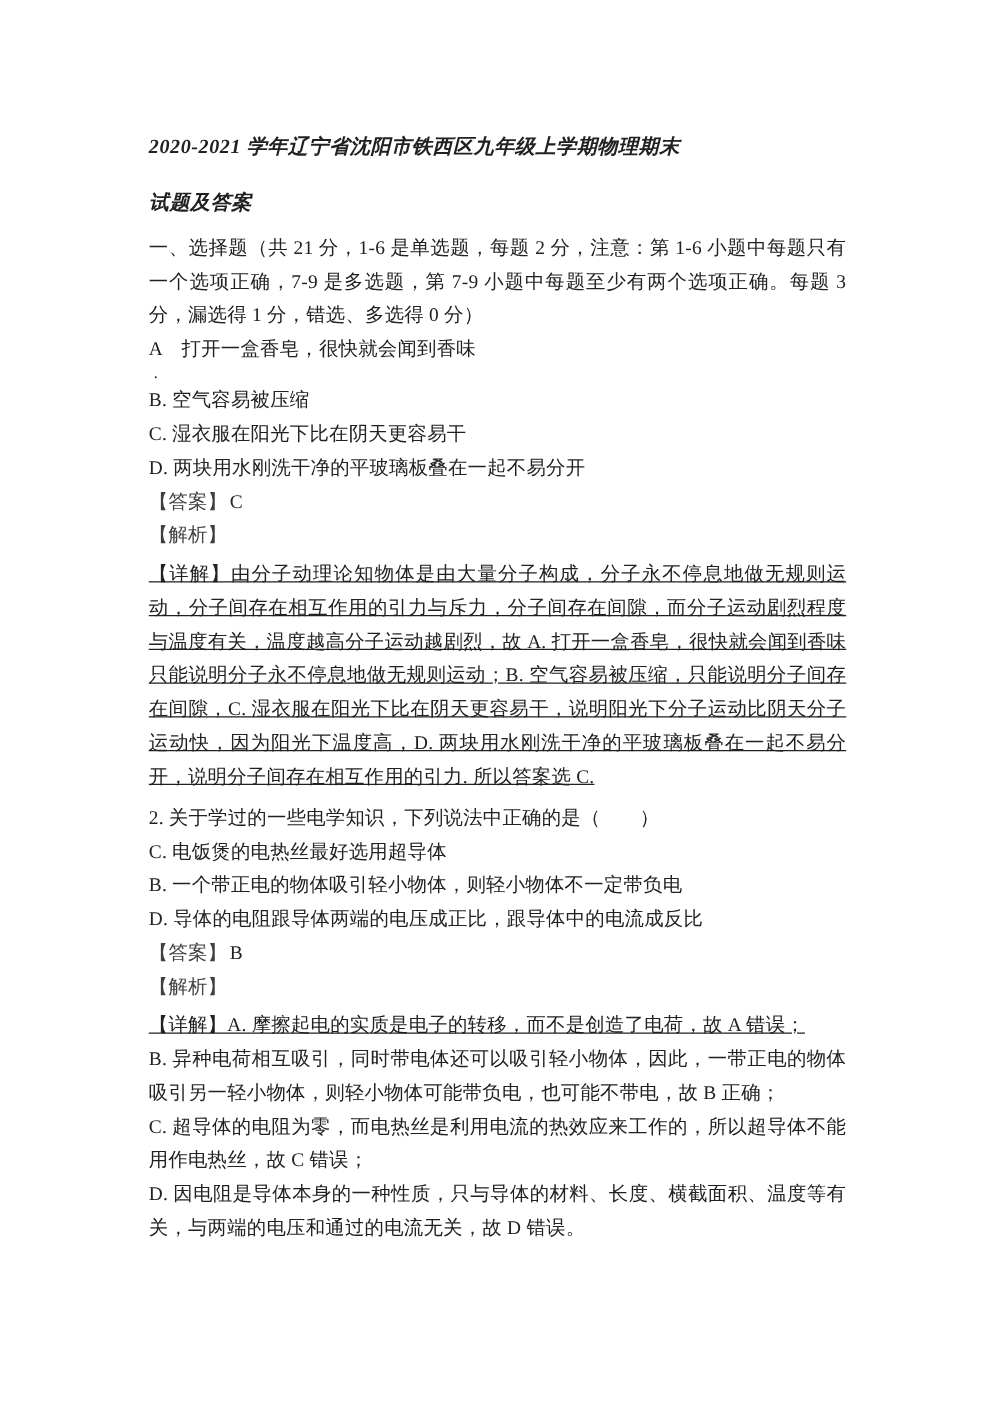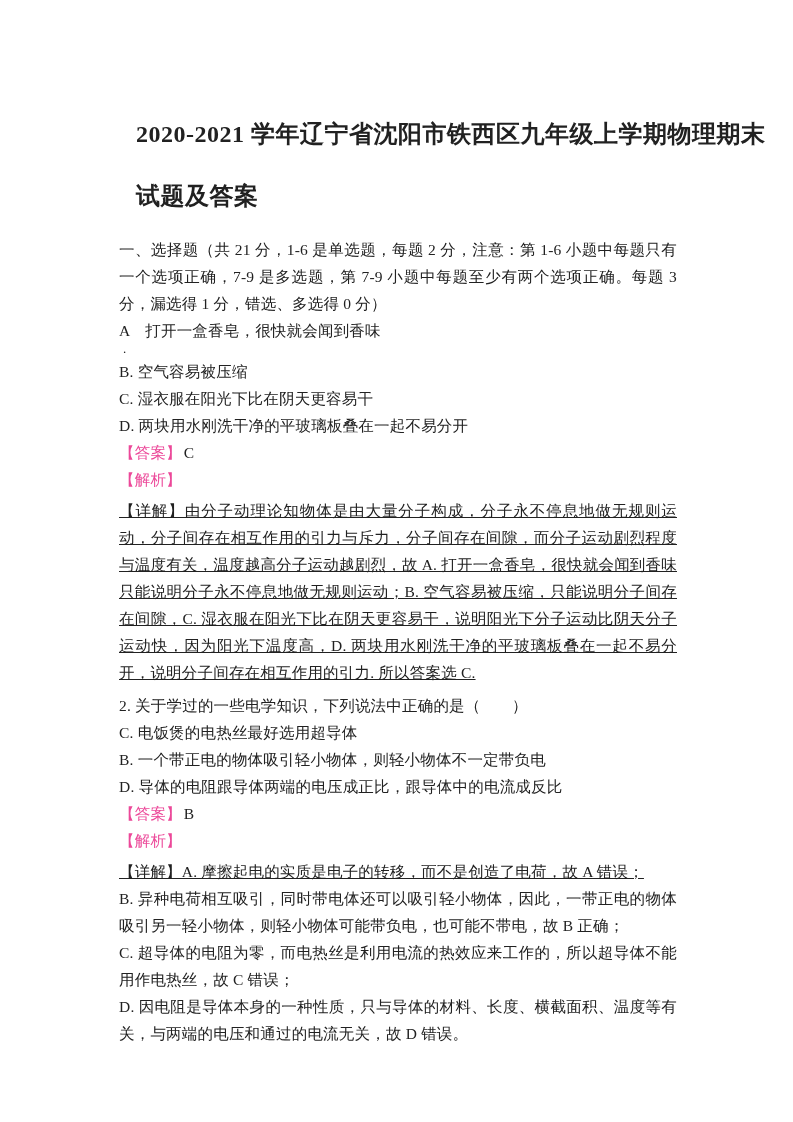"2020-2021 学年辽宁省沈阳市铁西区九年级上学期物理期末" .doc-title { font-size: 24px -> 16px; font-style: none -> italic; margin: 17px -> 0 }
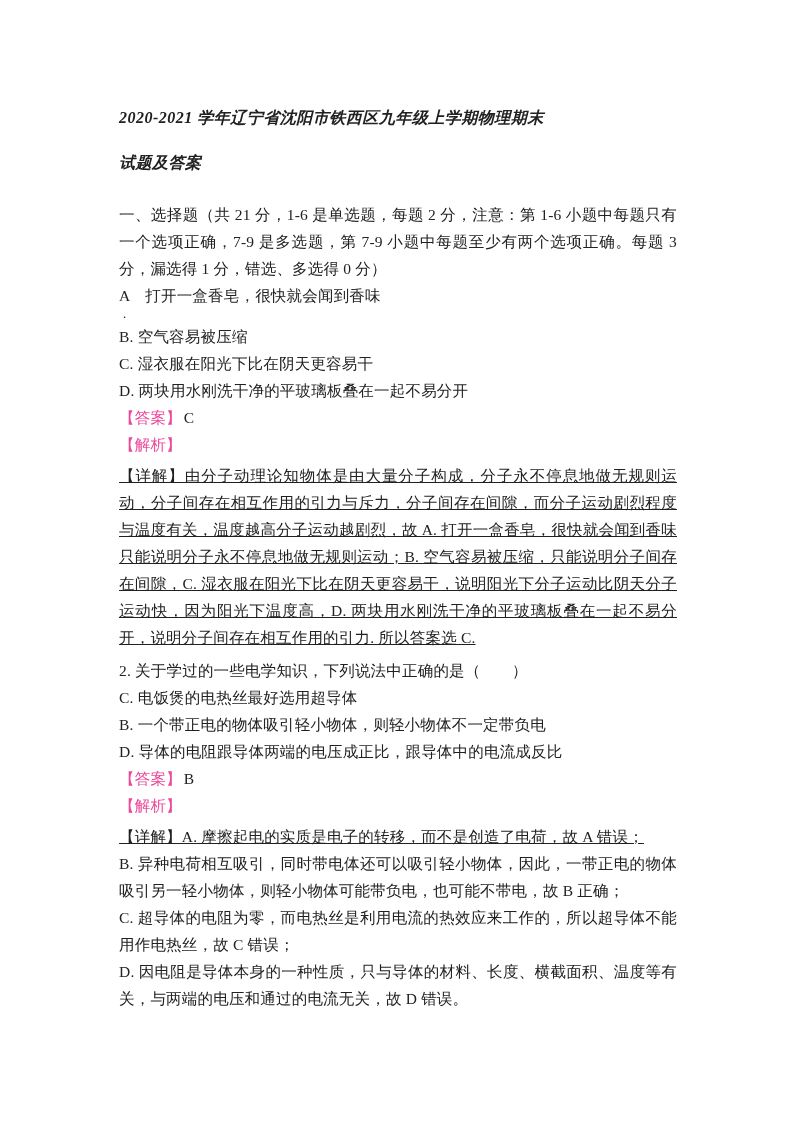"一、选择题（共 21 分，1-6 是单选题，每题 2" .content { margin-top: 16px -> 0 }
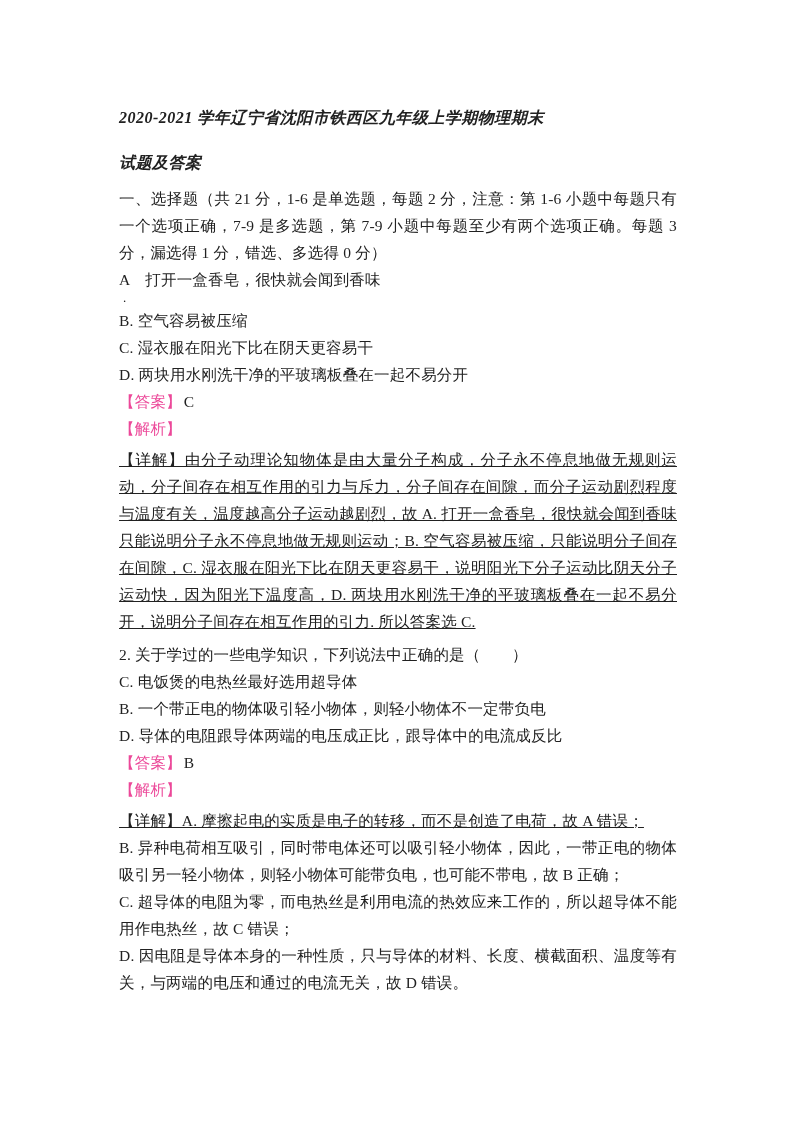"【答案】" .accent { color: #ec4899 -> #404040 }
